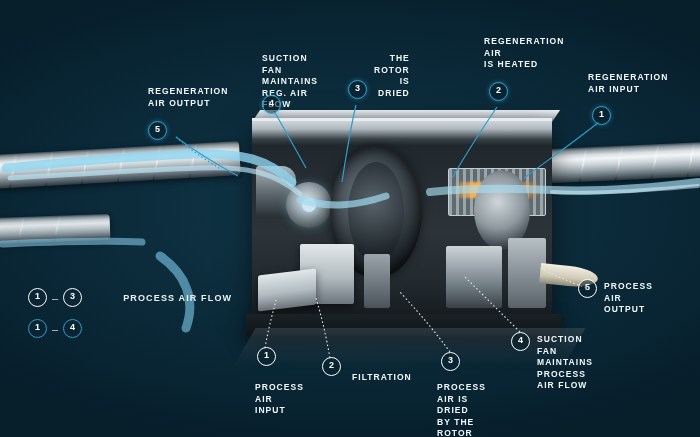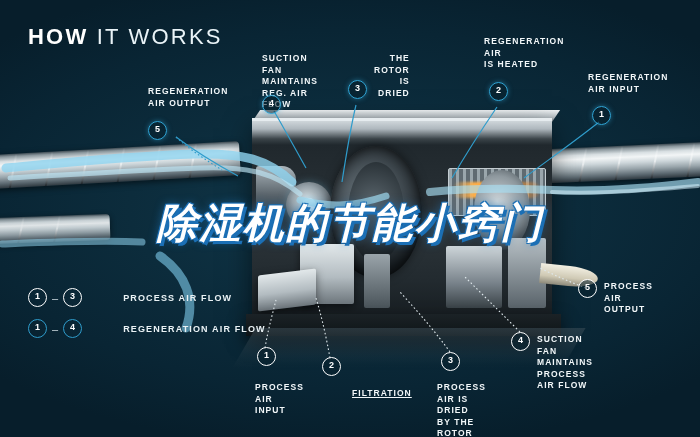"HOW IT WORKS" div { html: <div> <span>HOW</span> <span>IT WORKS</span> </div> -> none }
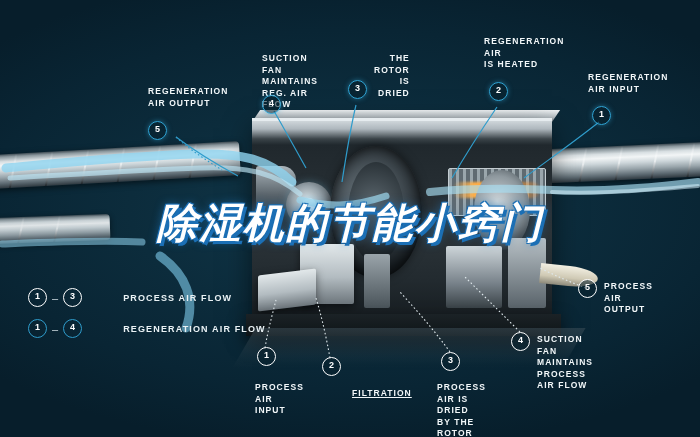"除湿机的节能小窍门" div { html: <div>除湿机的节能小窍门</div> -> none }
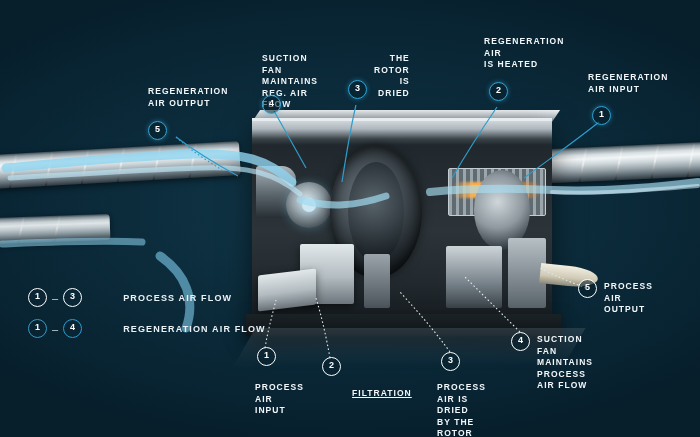"REGENERATION AIR FLOW" span.legtext { html: <span>REGENERATION AIR FLOW</span> -> none }
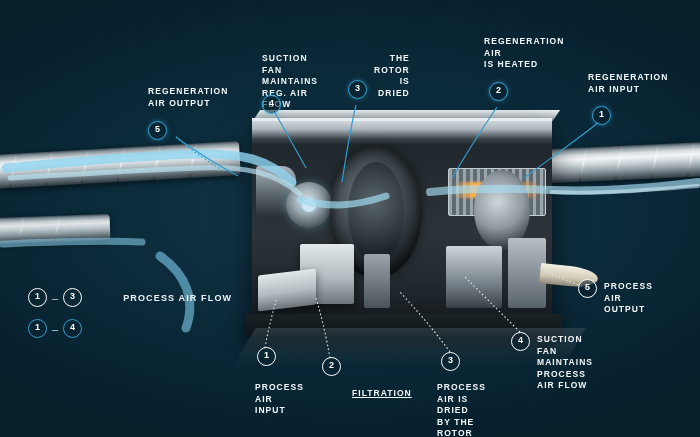"FILTRATION" div.co-label { text-decoration: underline -> none; top: 388px -> 372px }
